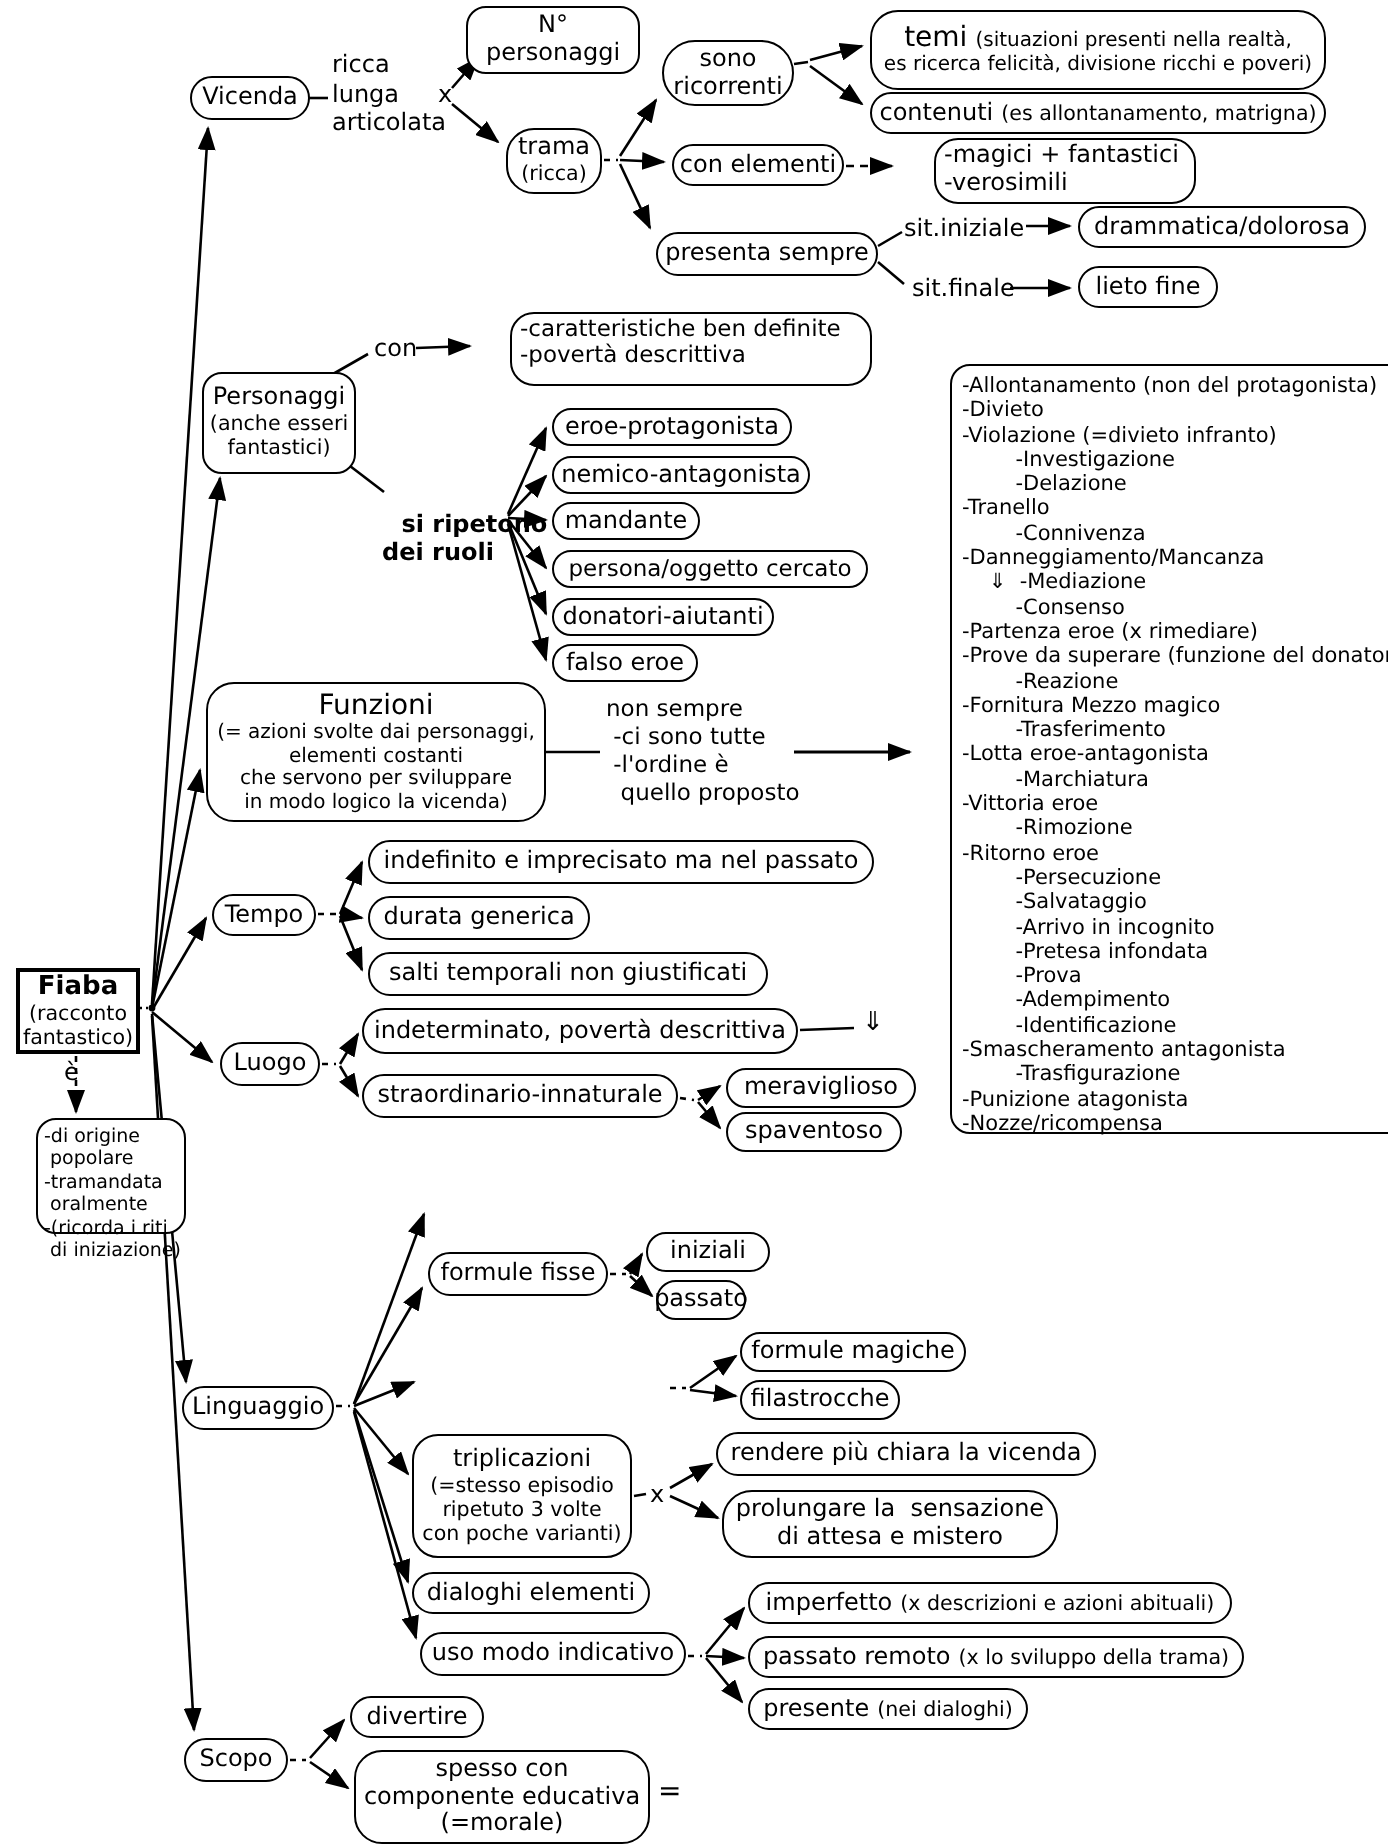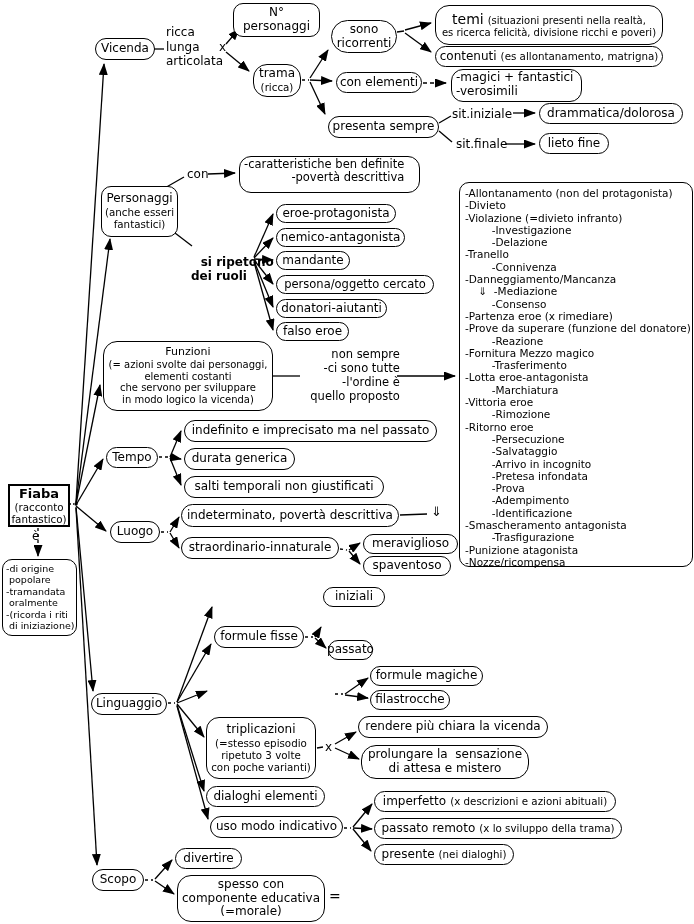"-magici + fantastici" .leftal { margin-left: none -> 16px }
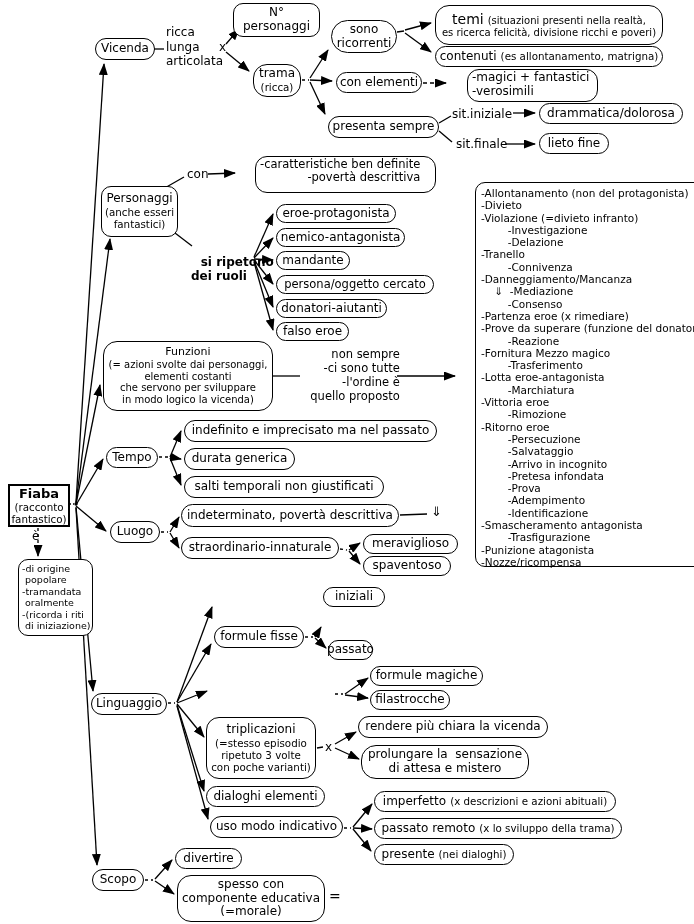"-caratteristiche ben definite" .f115 { text-align: right -> none }
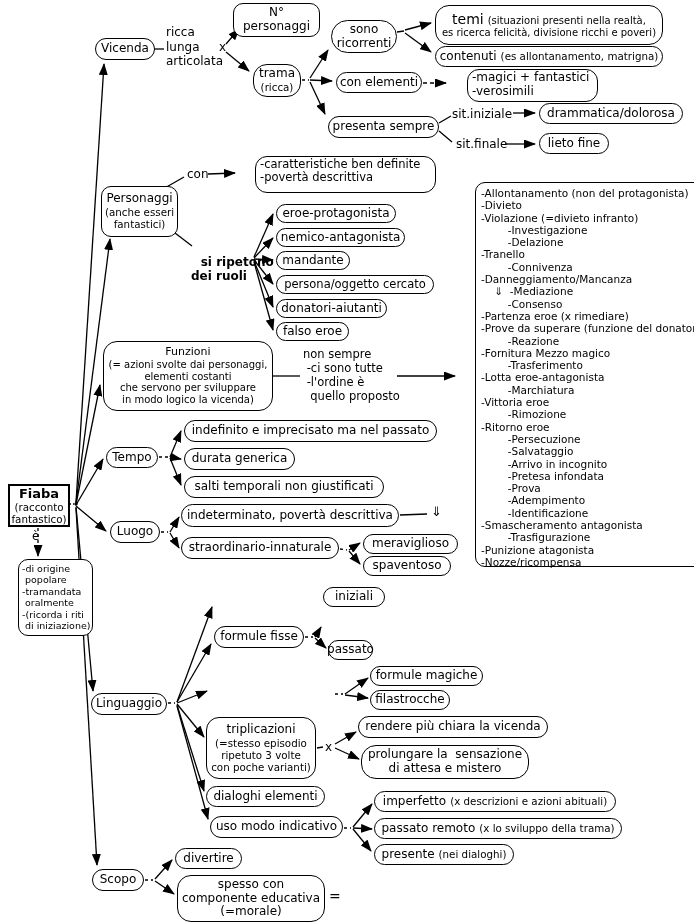"Funzioni" span { font-size: 11px -> 14px }
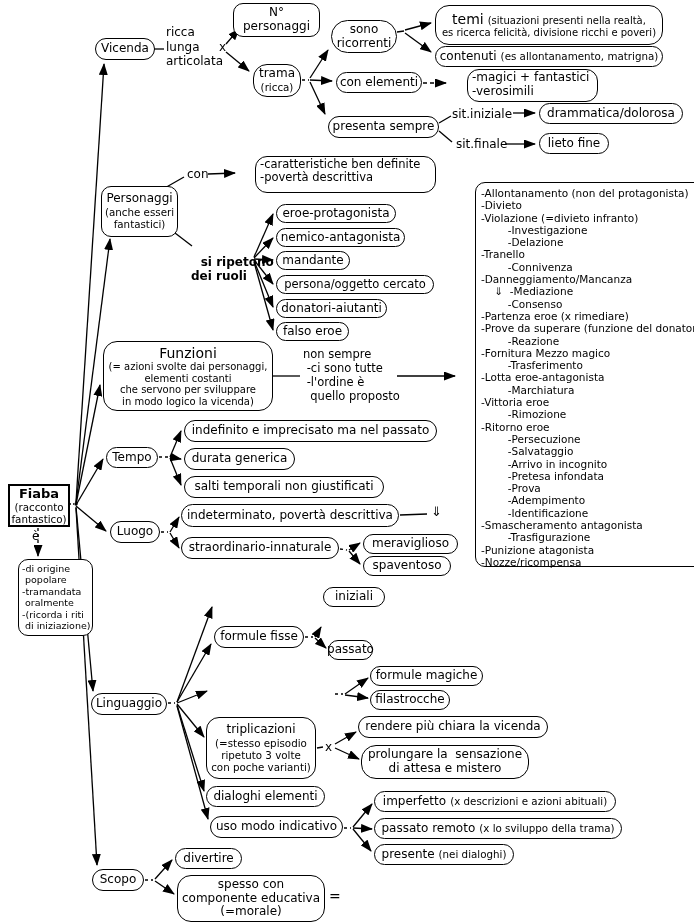"-di origine" div.node { height: 77px -> 58px }
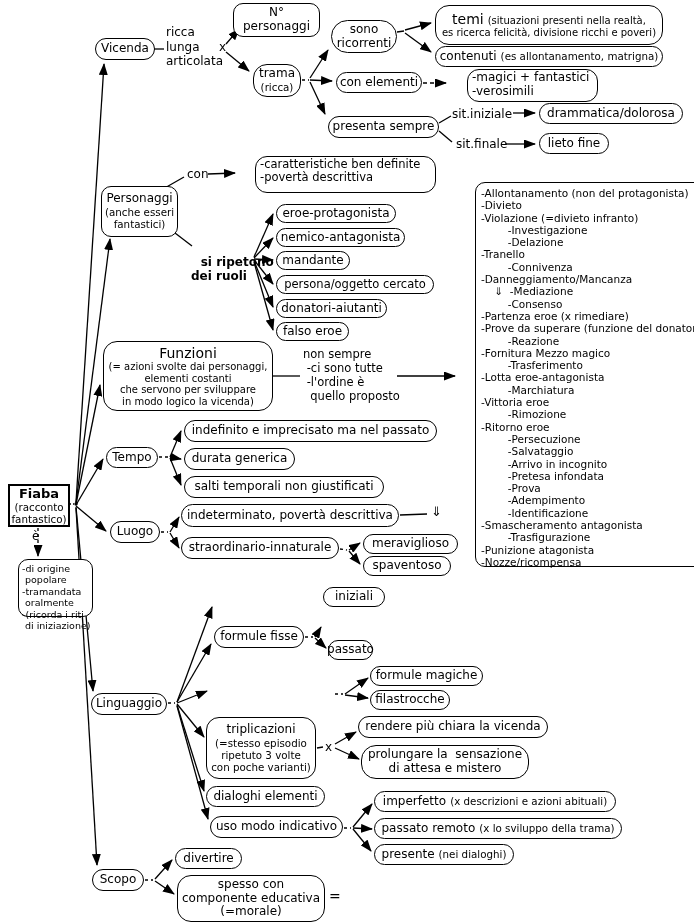"iniziali" div.node { top: 587px -> 616px }
